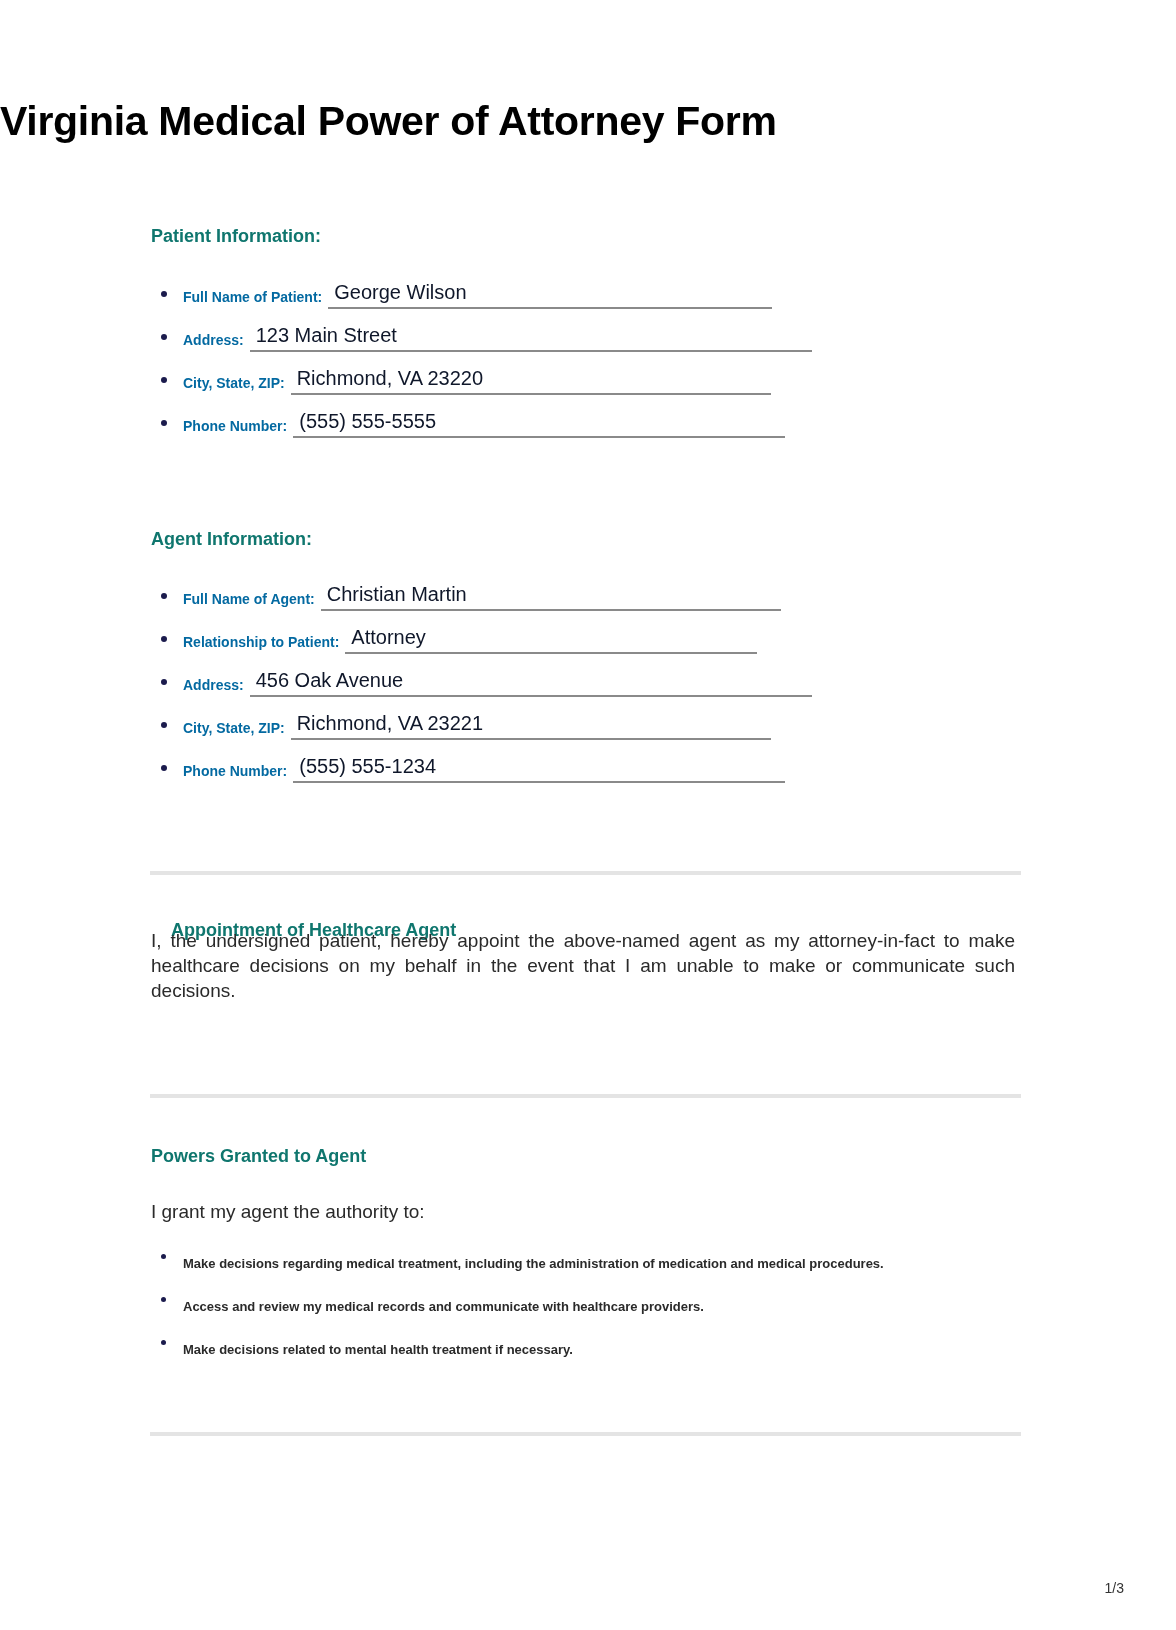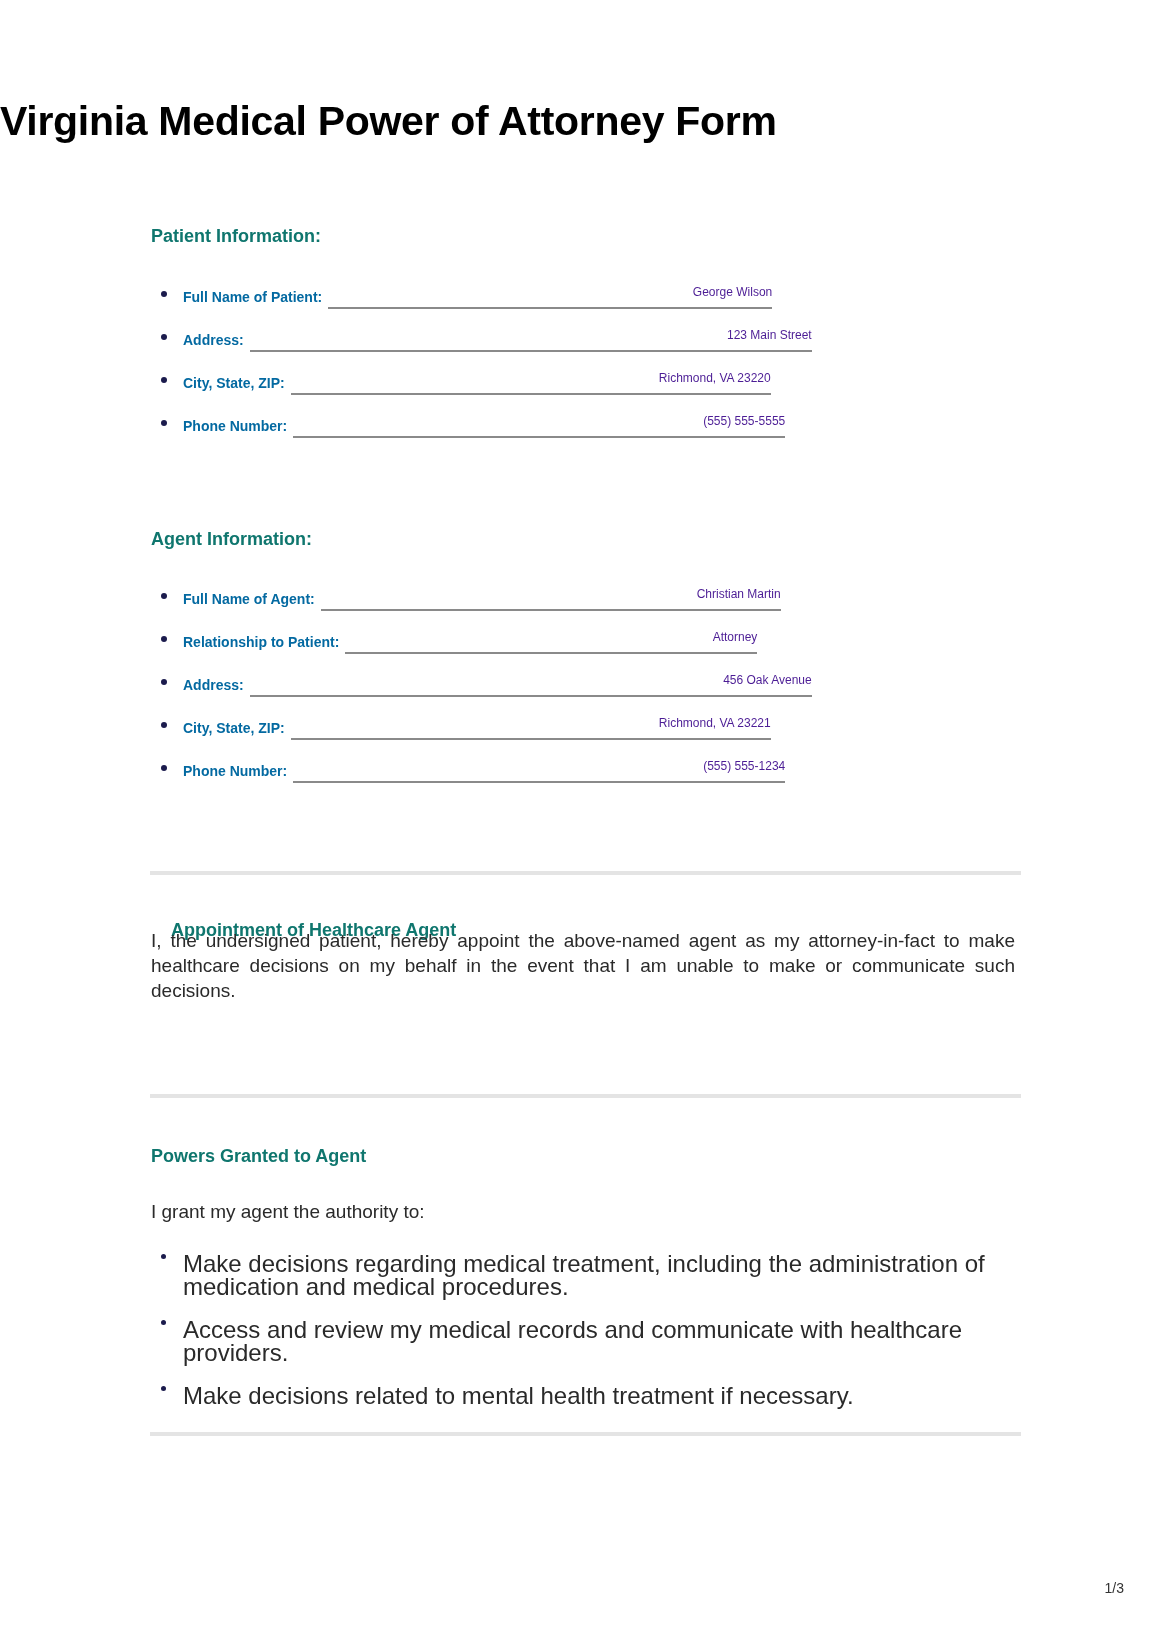"George Wilson" .field-value { color: #4c1d95 -> #0f172a; font-size: 12px -> 20px; text-align: right -> none }
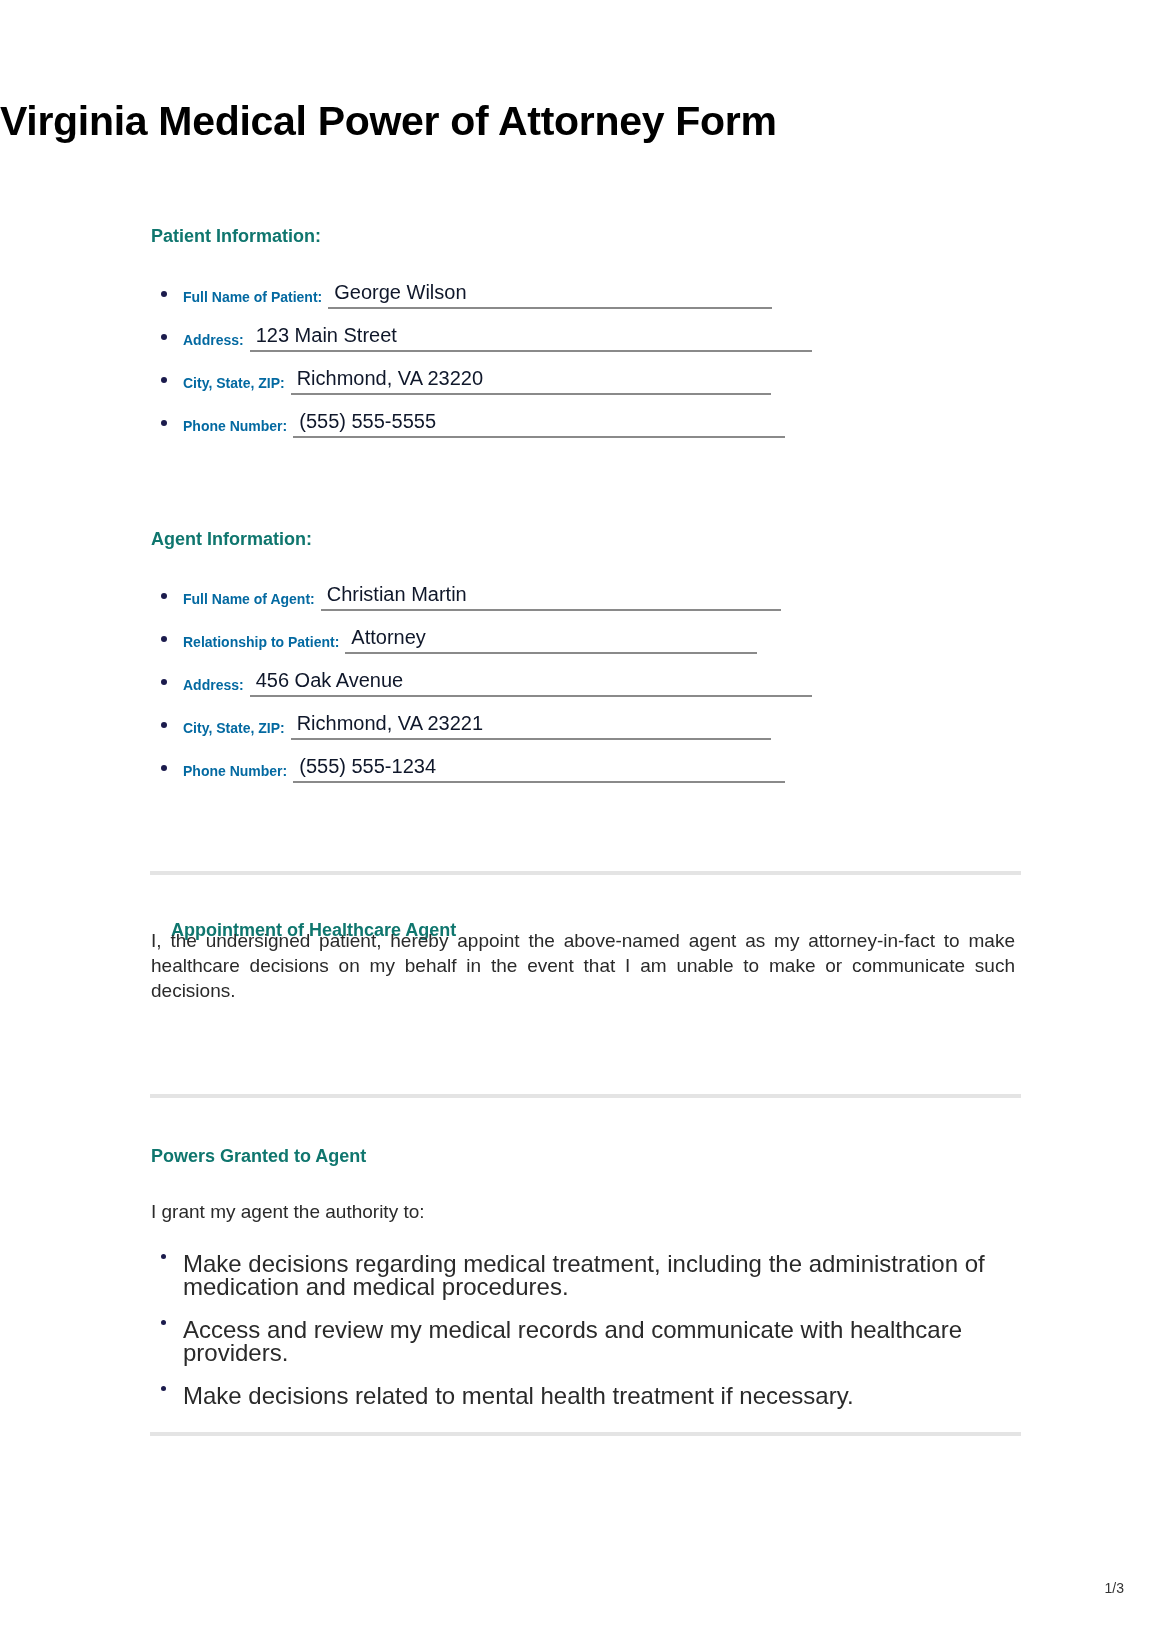"Make decisions regarding medical" .power { font-size: 24px -> 13px; font-weight: none -> bold }
